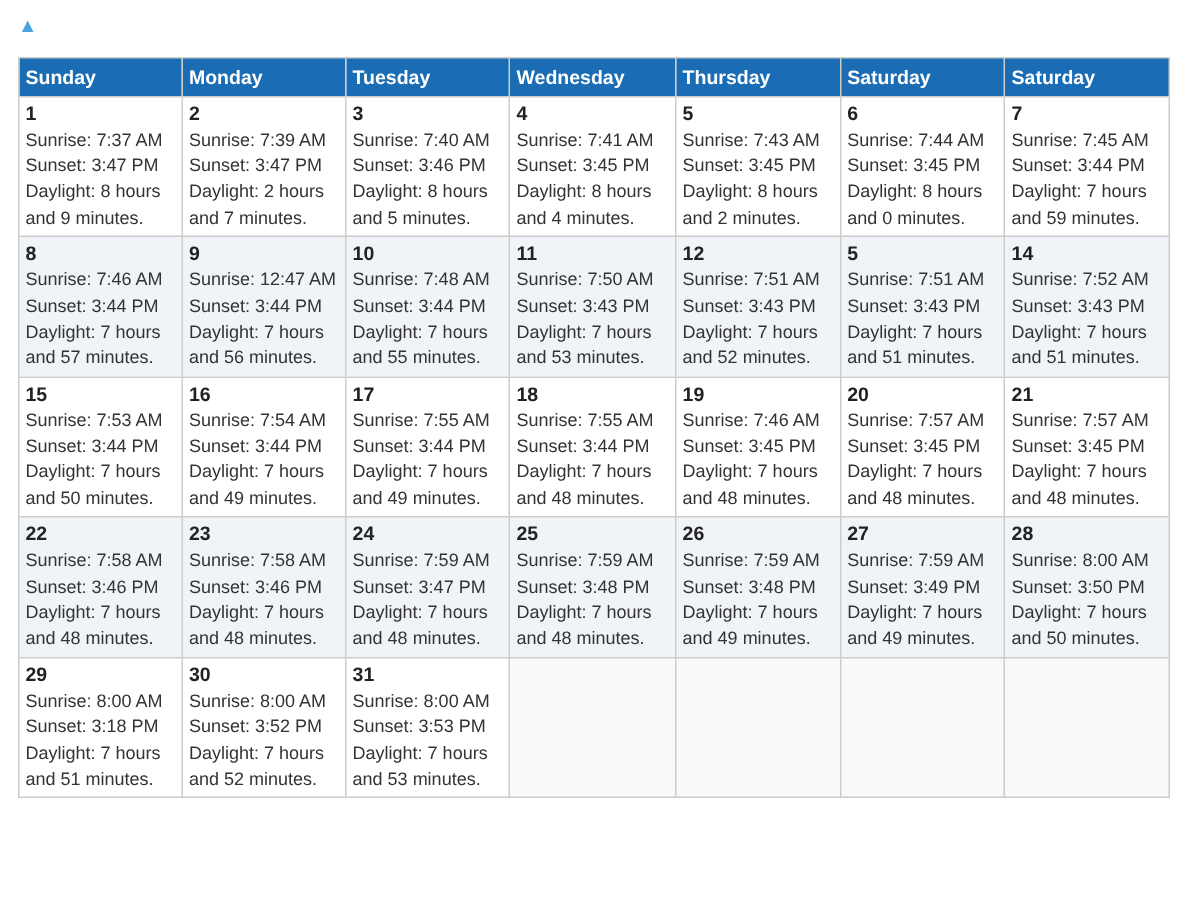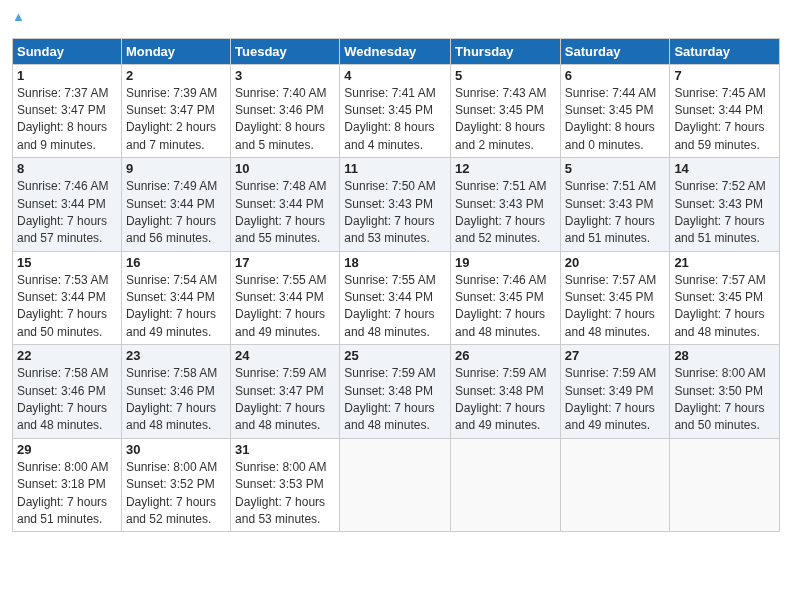"Sunrise: 7:49 AM" span { text: 7:49 -> 12:47 }
